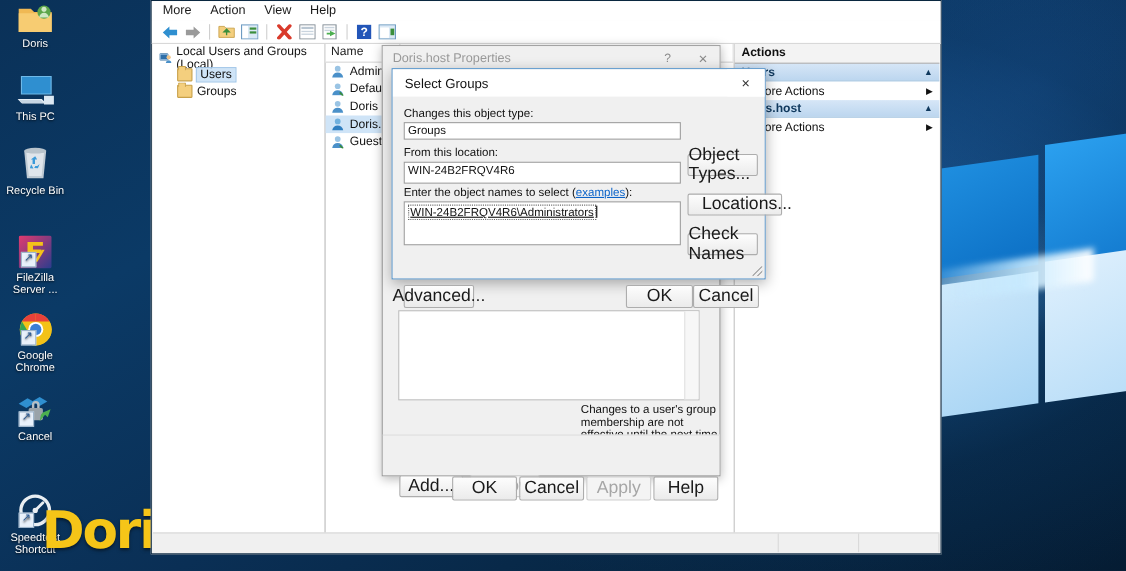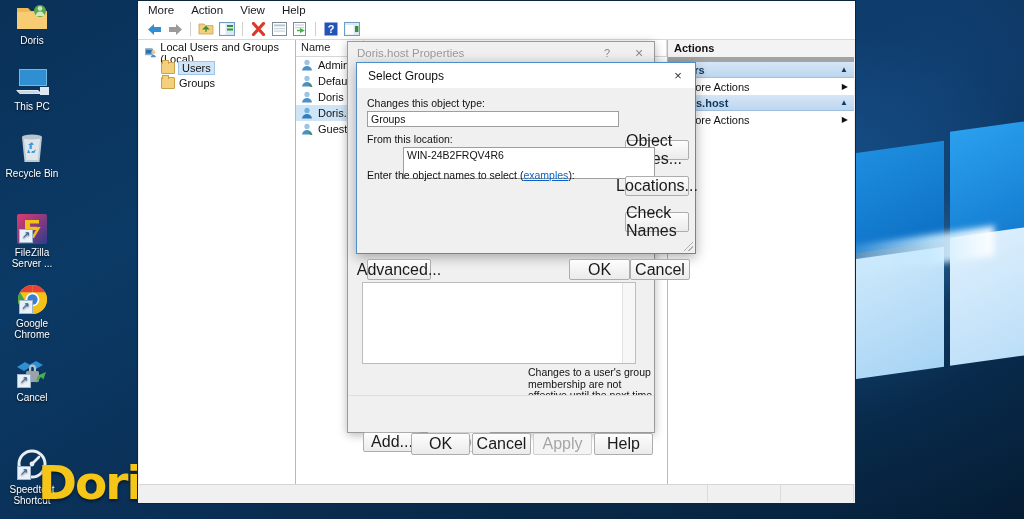"Actions" #ahdr { border-bottom: 5px solid #a3a3a3 -> 1px solid #a3a3a3 }
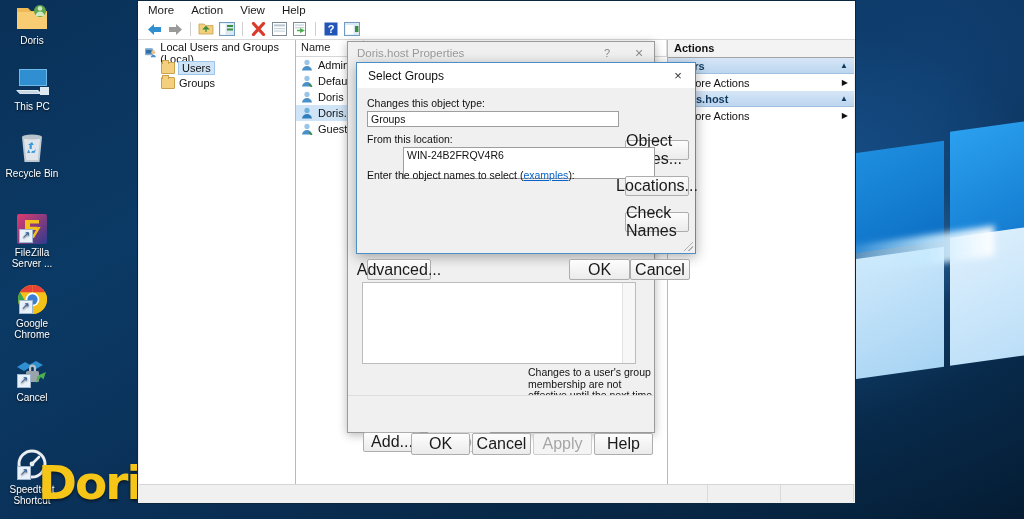"WIN-24B2FRQV4R6" div.tbox { height: 32px -> 20px; margin-left: 36px -> none }
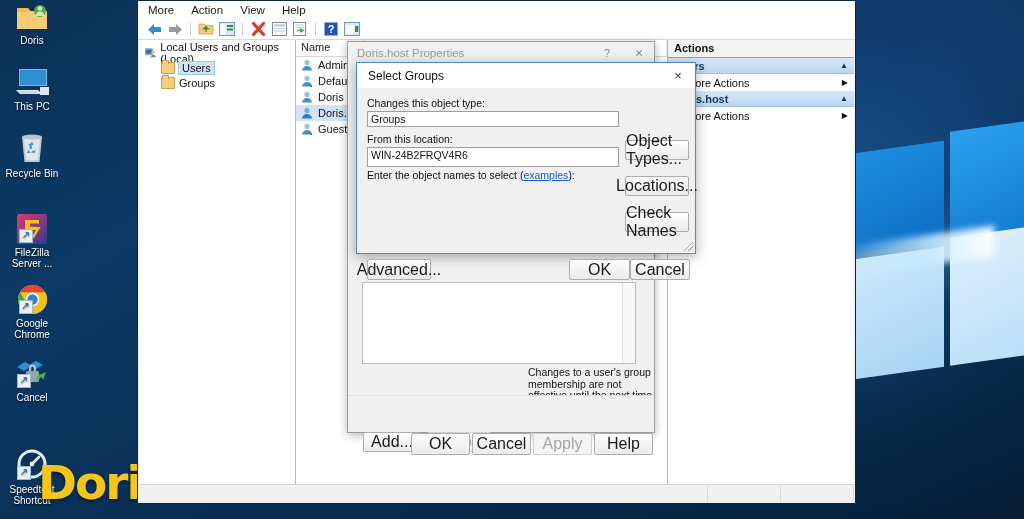"WIN-24B2FRQV4R6\Administrators" div.tbox { html: none -> <div> <span>WIN-24B2FRQV4R6\Administrators</span><span></span> </div> }
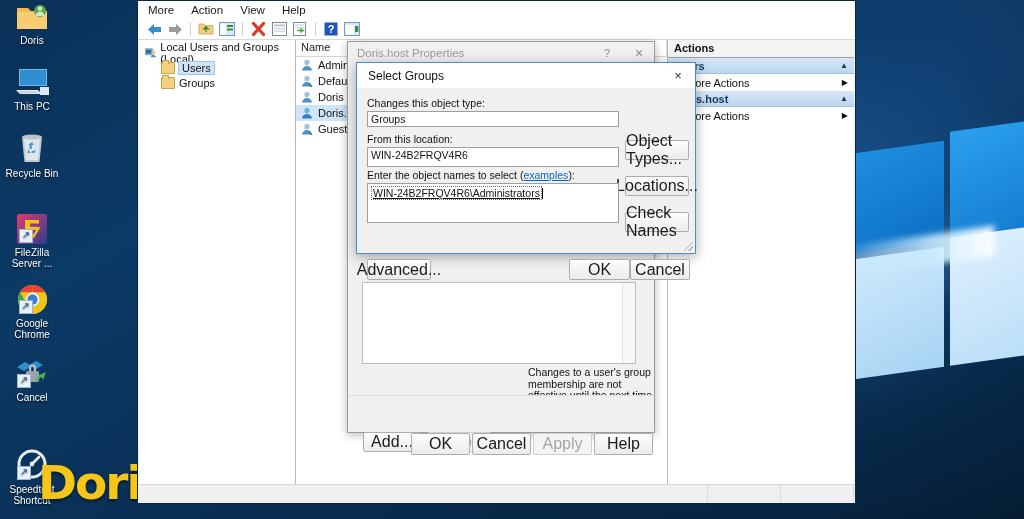"Locations..." div.dbtn { padding-left: none -> 22px }
